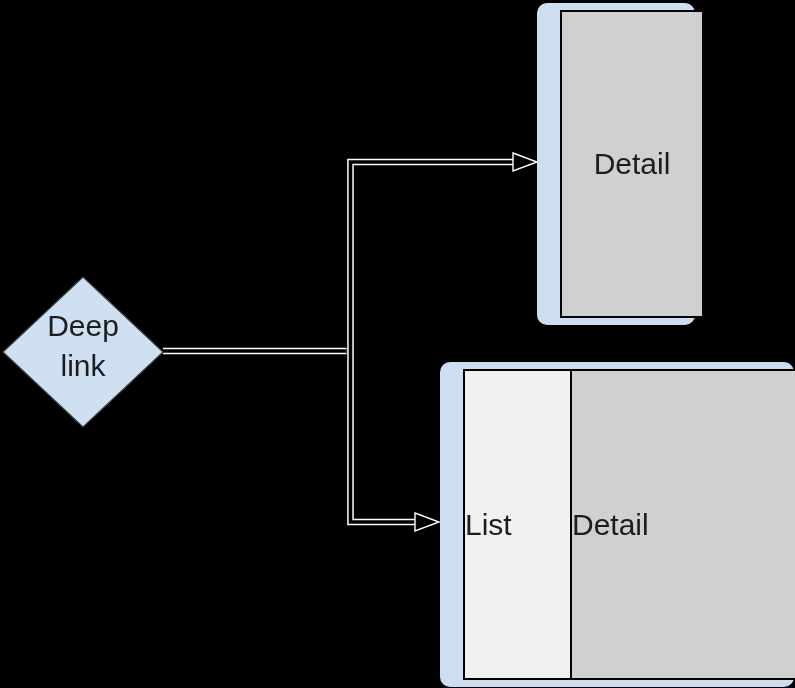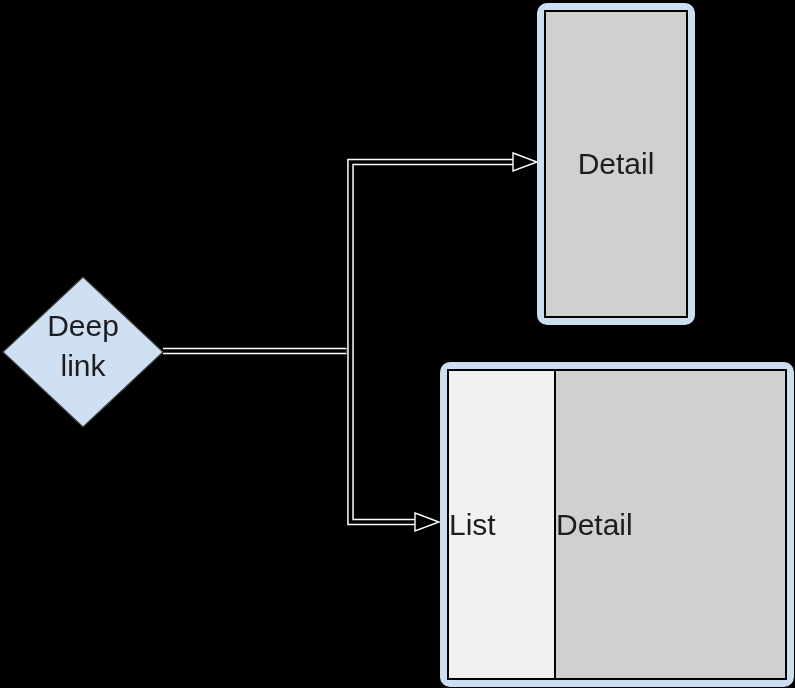"Detail" .screen { margin-left: none -> 16px }
